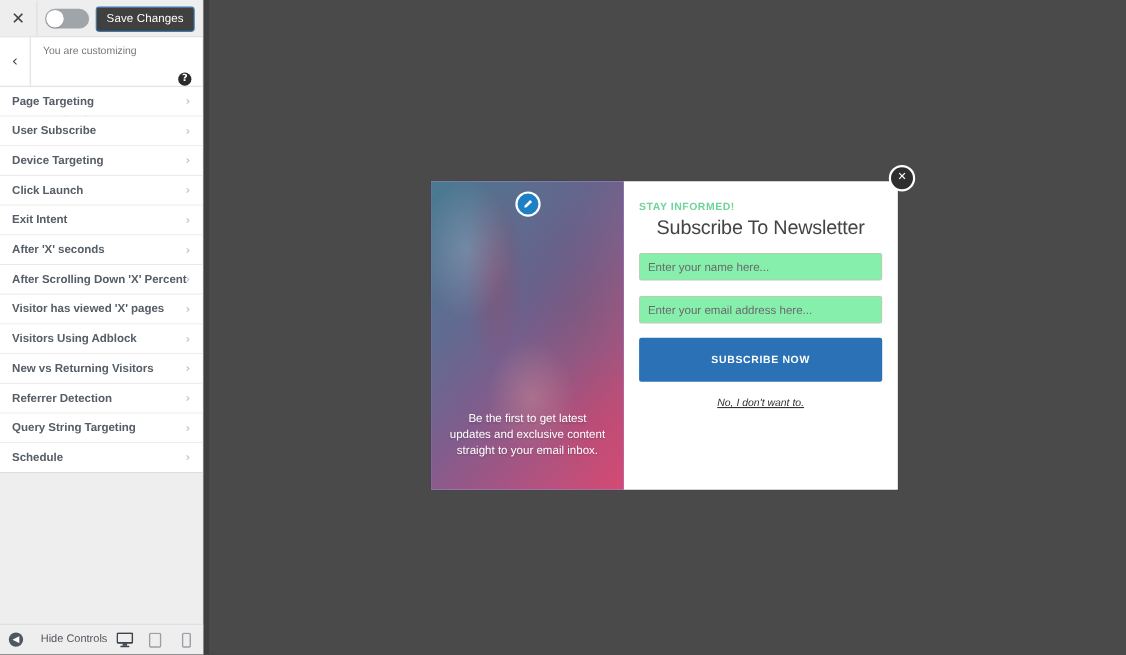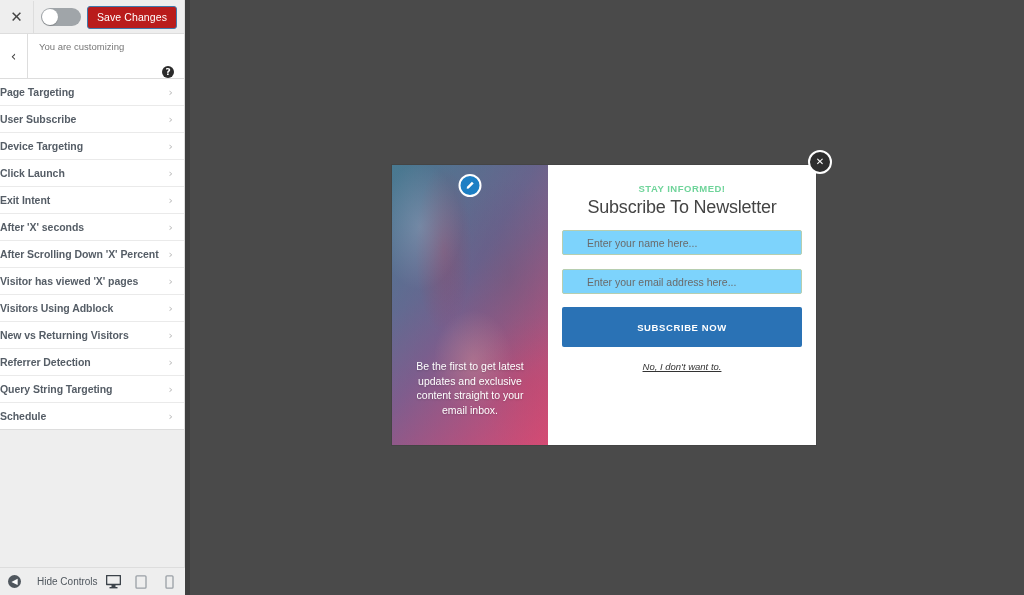"Save Changes" .save-btn { background: #b91c1c -> #404040 }
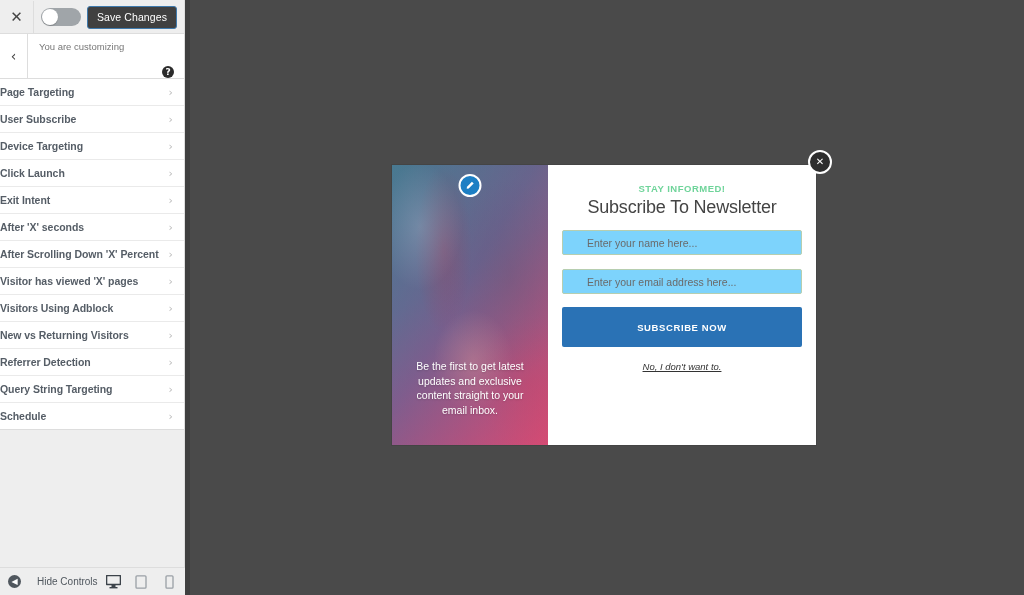"Page Targeting" .cust-item { padding-left: none -> 11px }
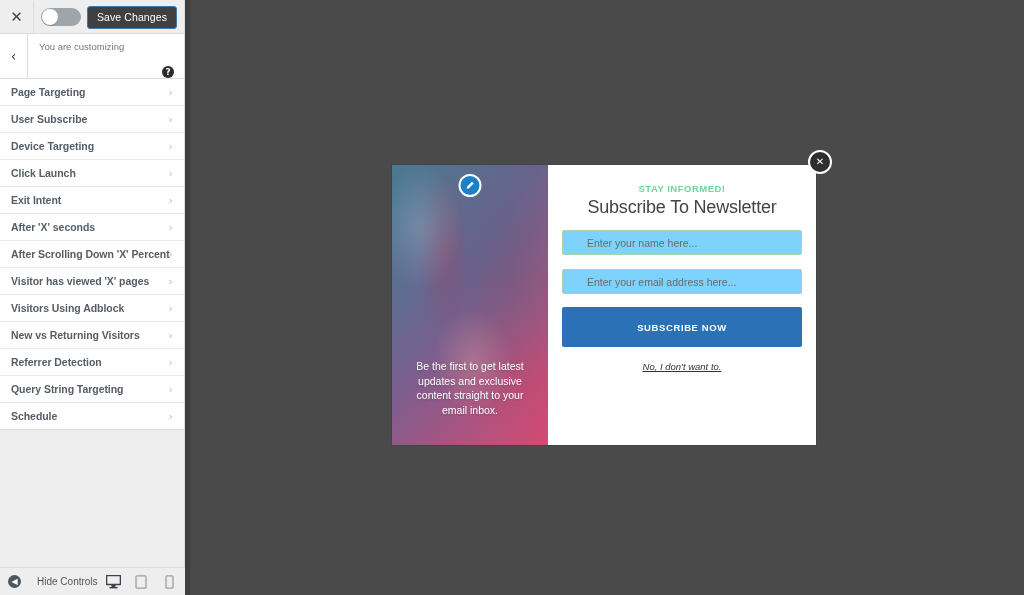"STAY INFORMED!" .eyebrow { text-align: center -> left }
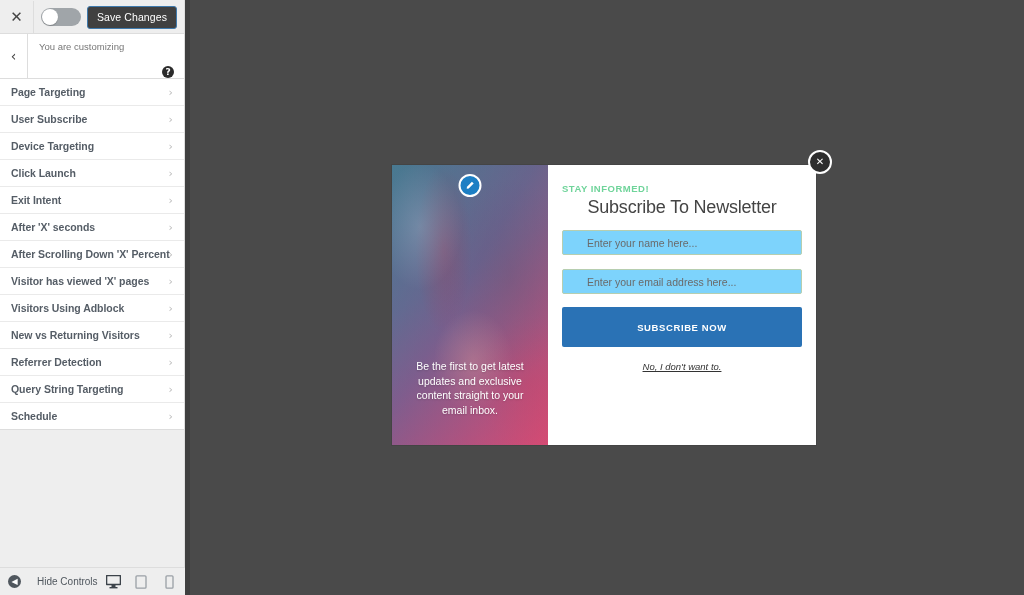"Enter your name here..." .field { background: #7dd3fc -> #86efac; padding: 0 24px -> 0 7px }
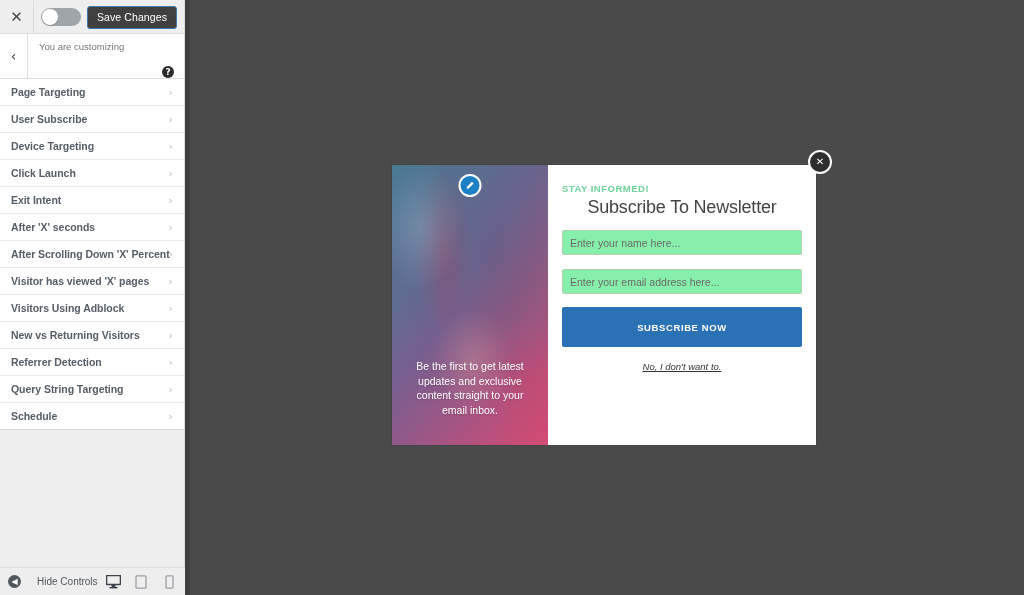"Be the first to get" .popup-left { width: 156px -> 175px }
